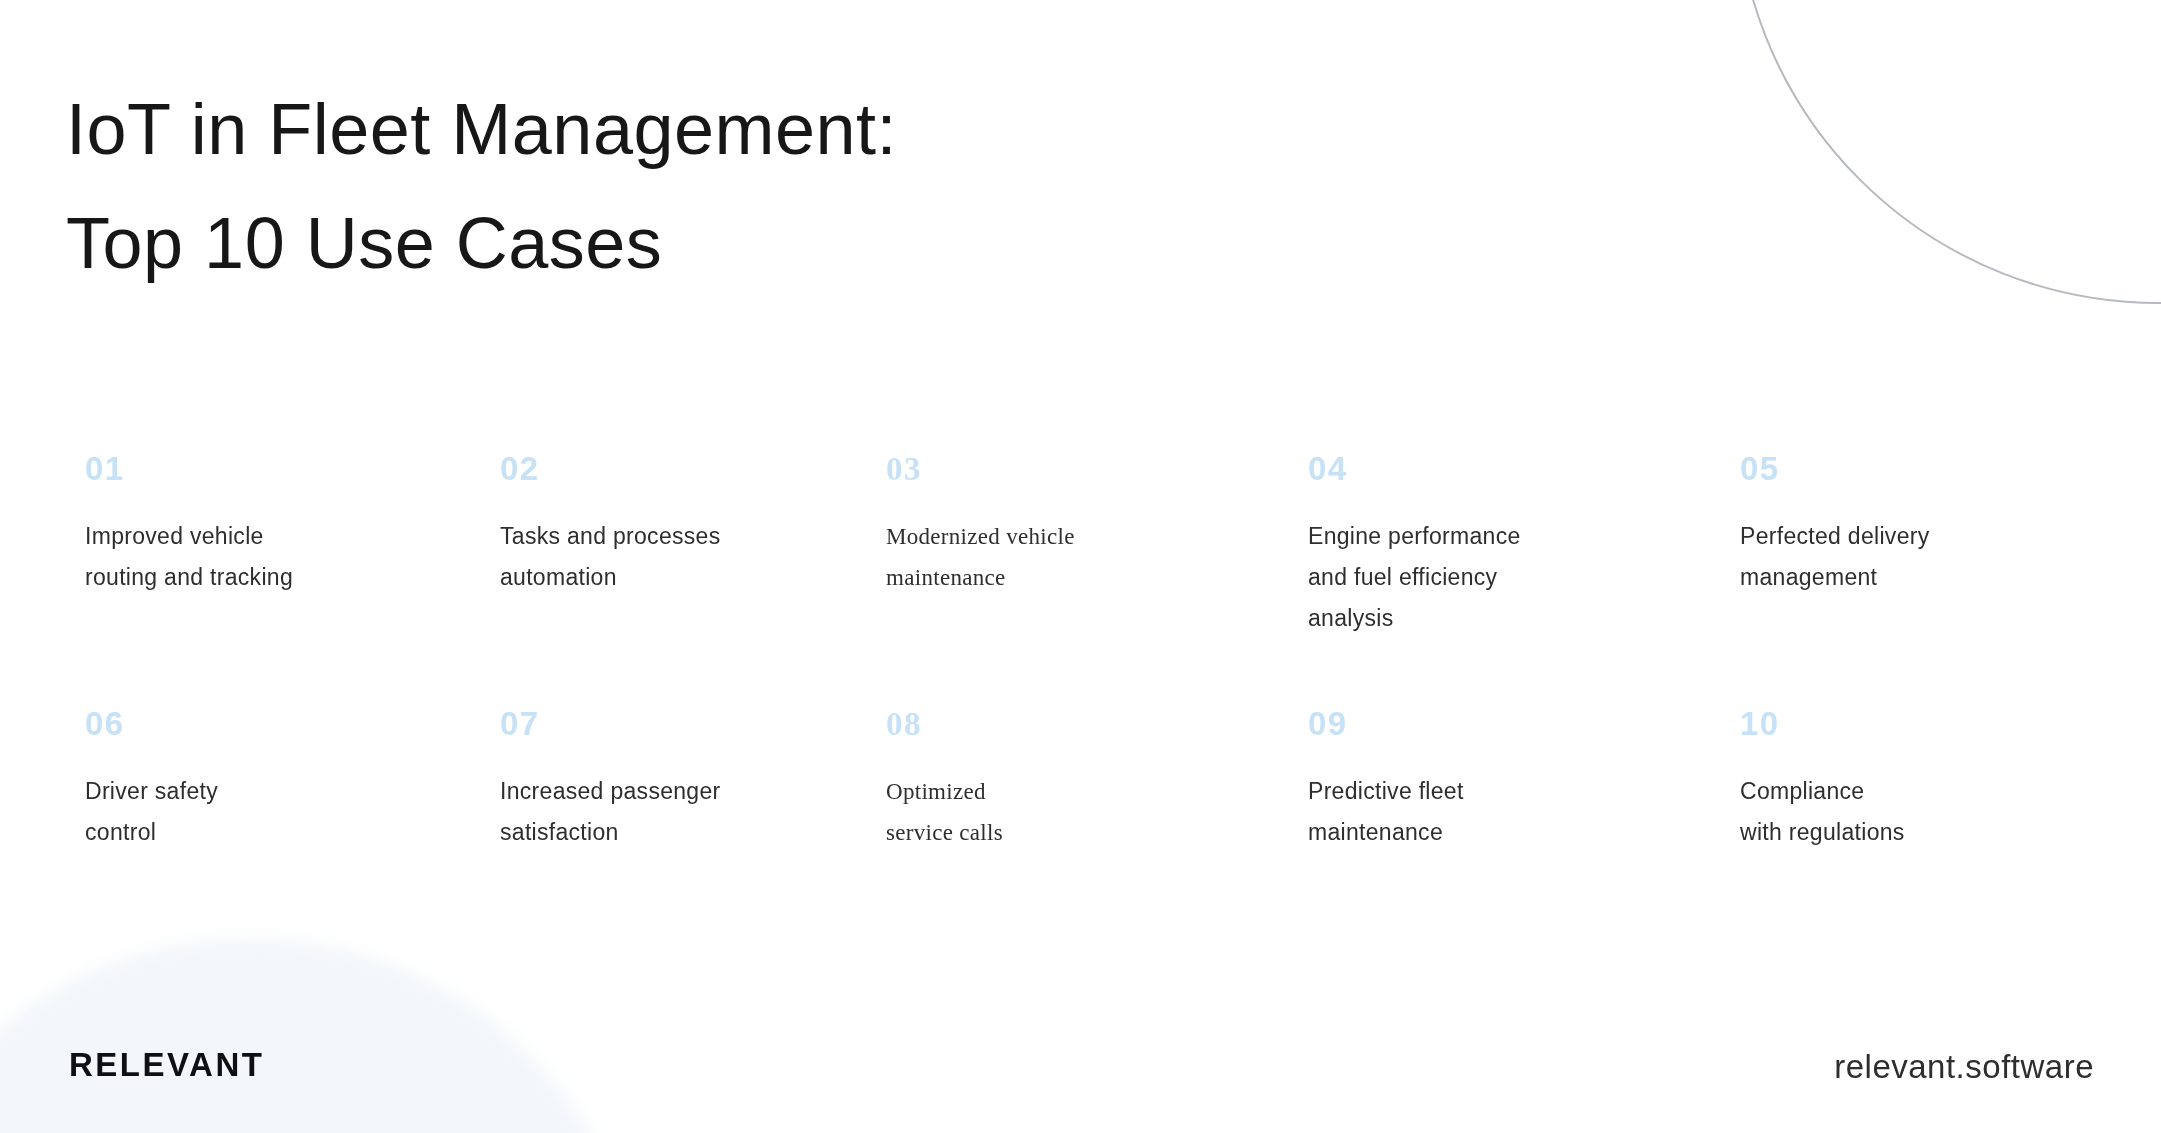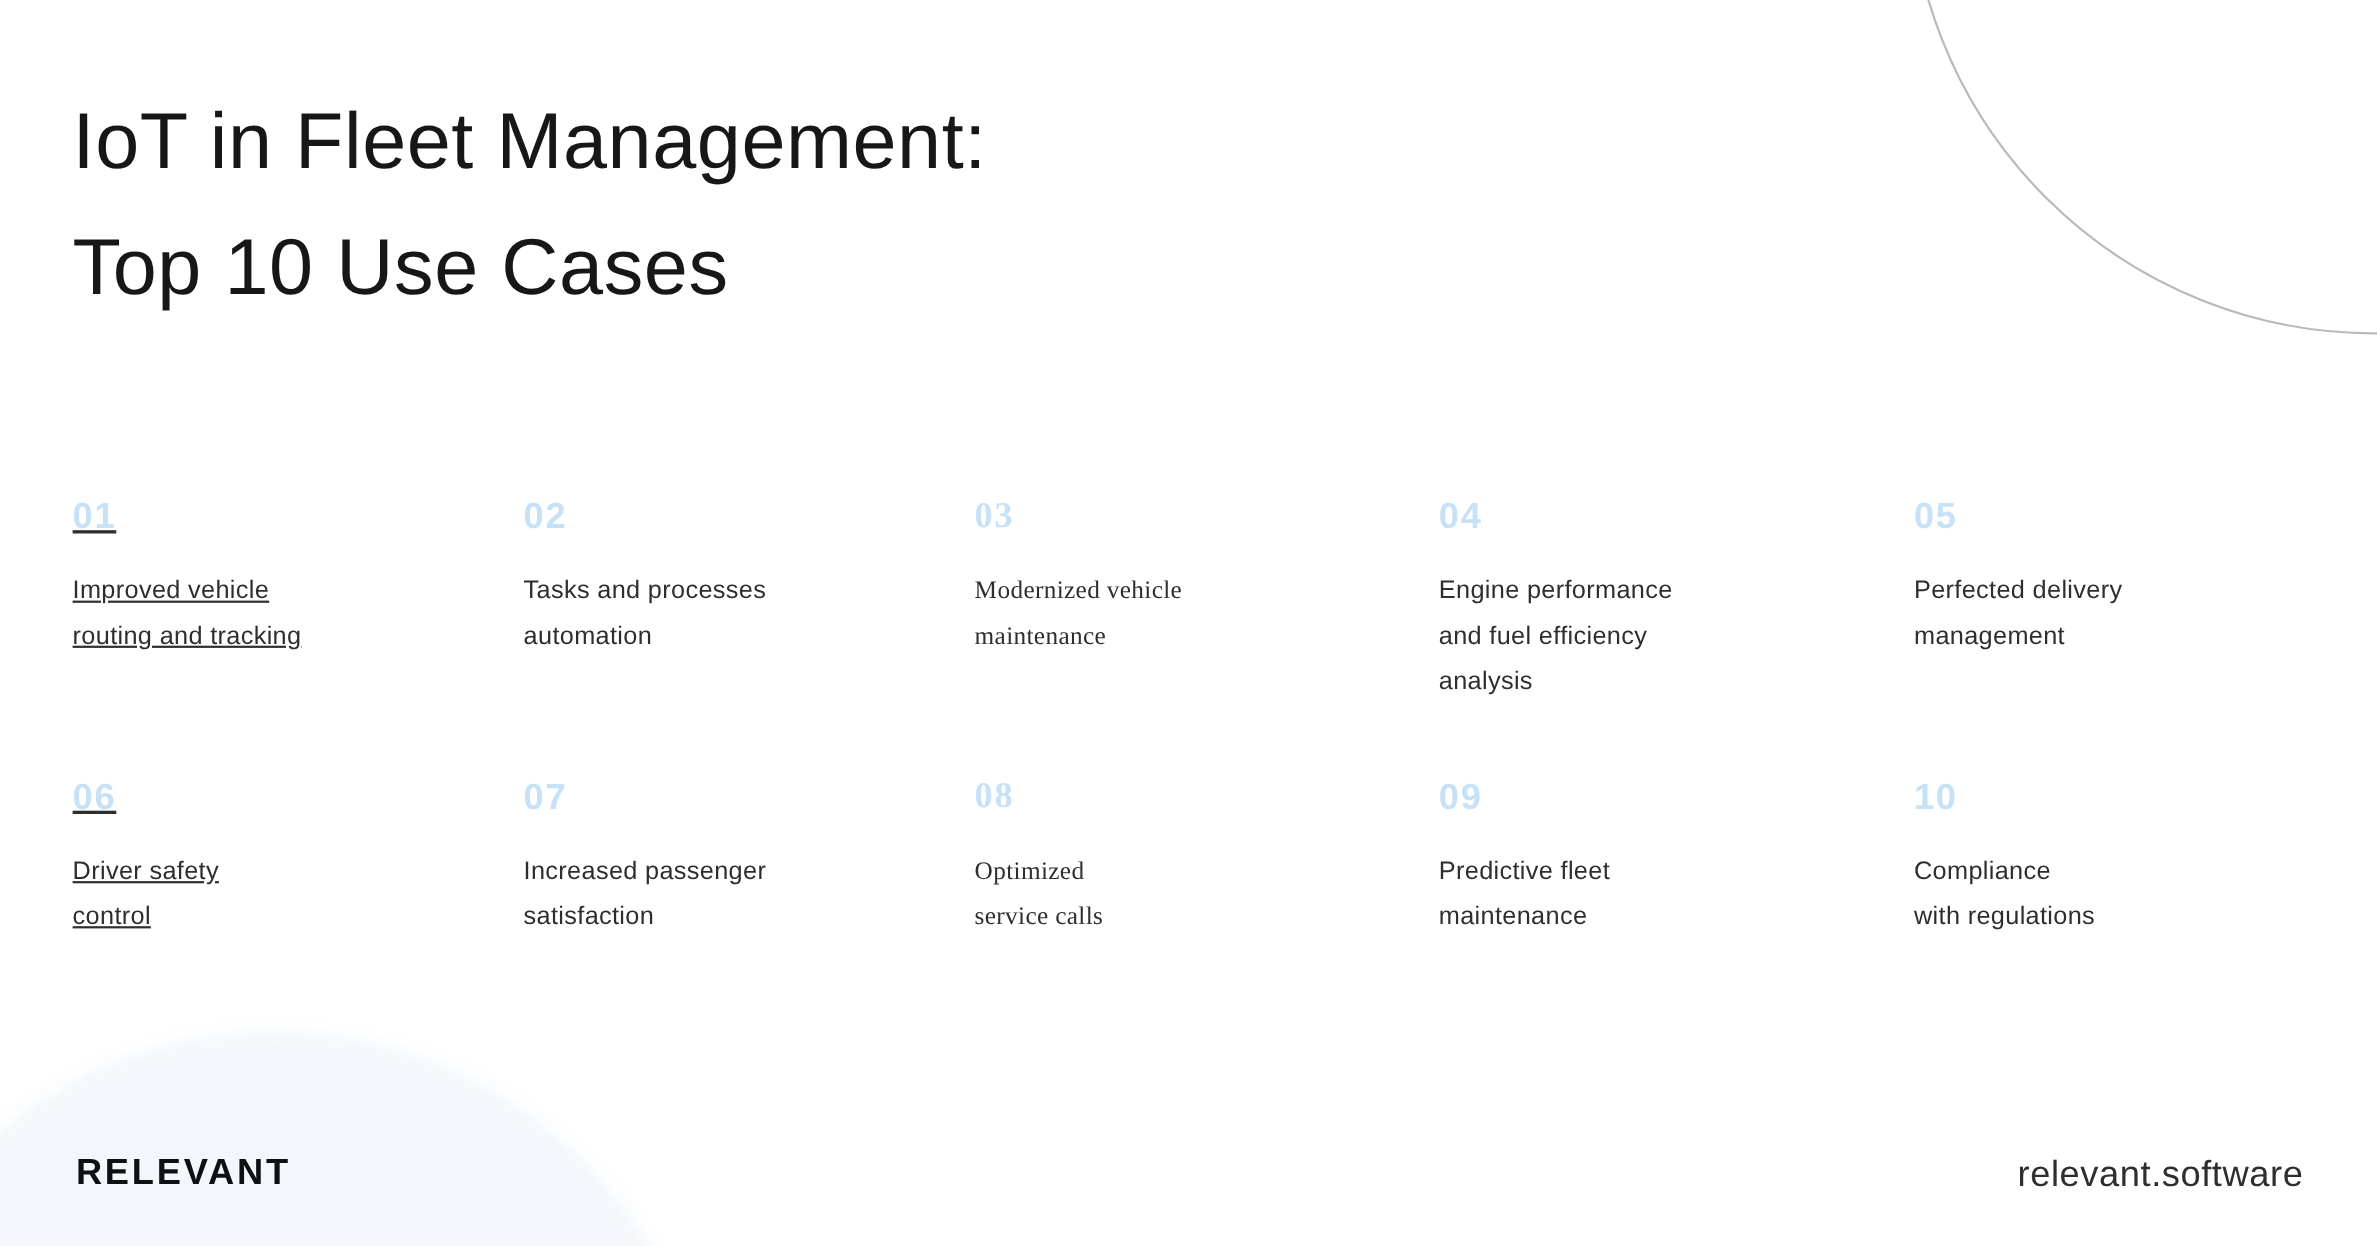"01" .col-1 { left: 66px -> 85px; text-decoration: underline -> none }
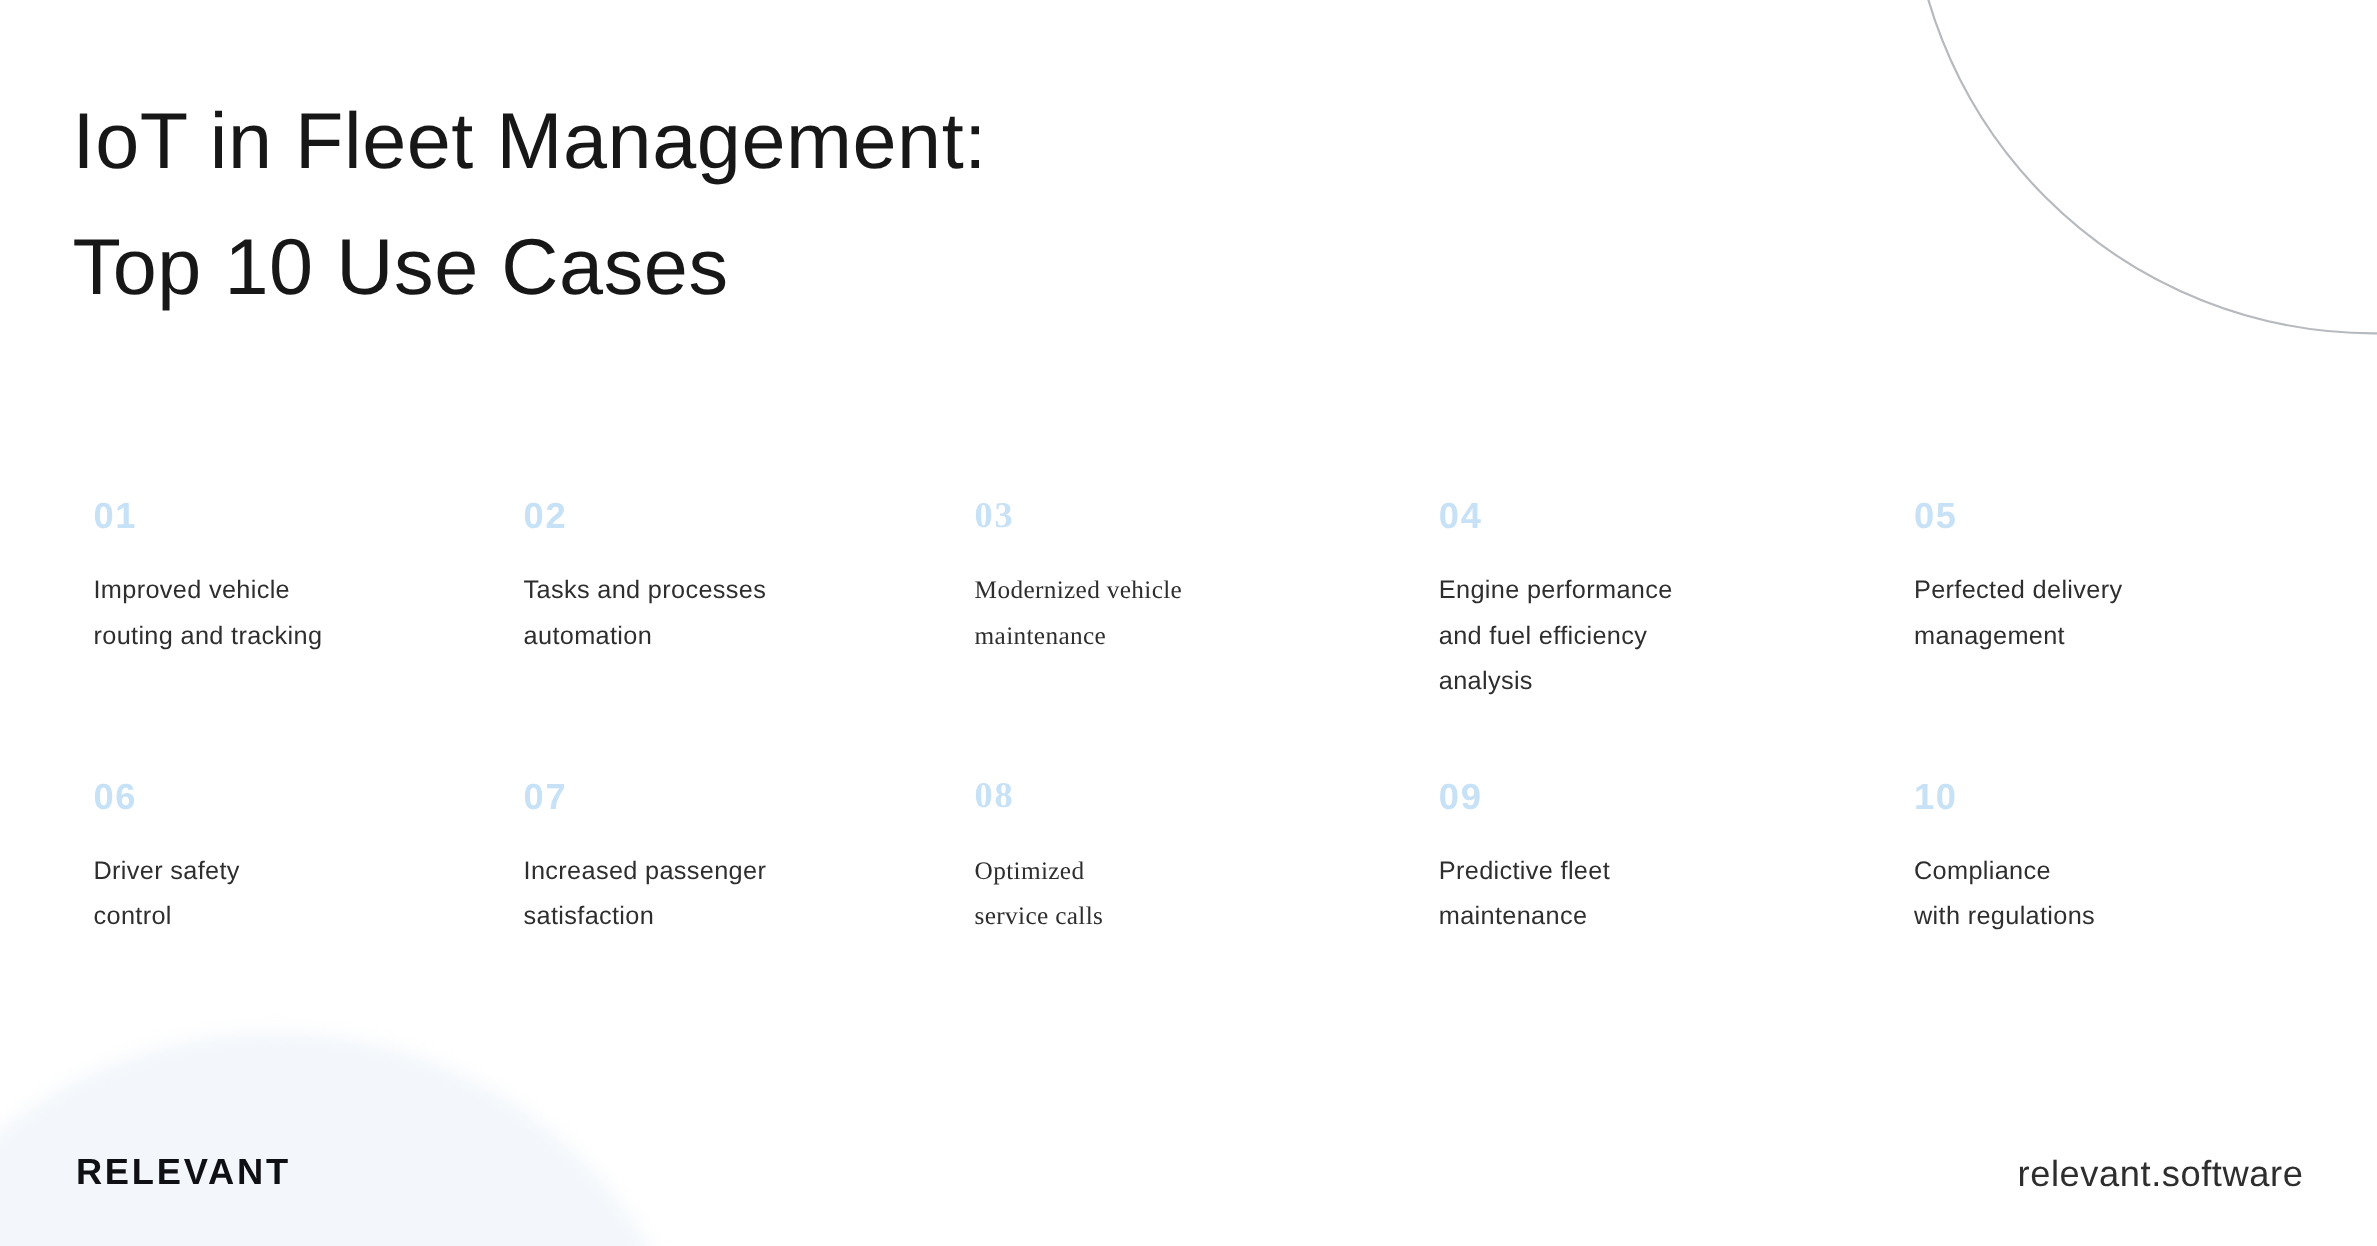"02" .col-2 { left: 476px -> 500px }
